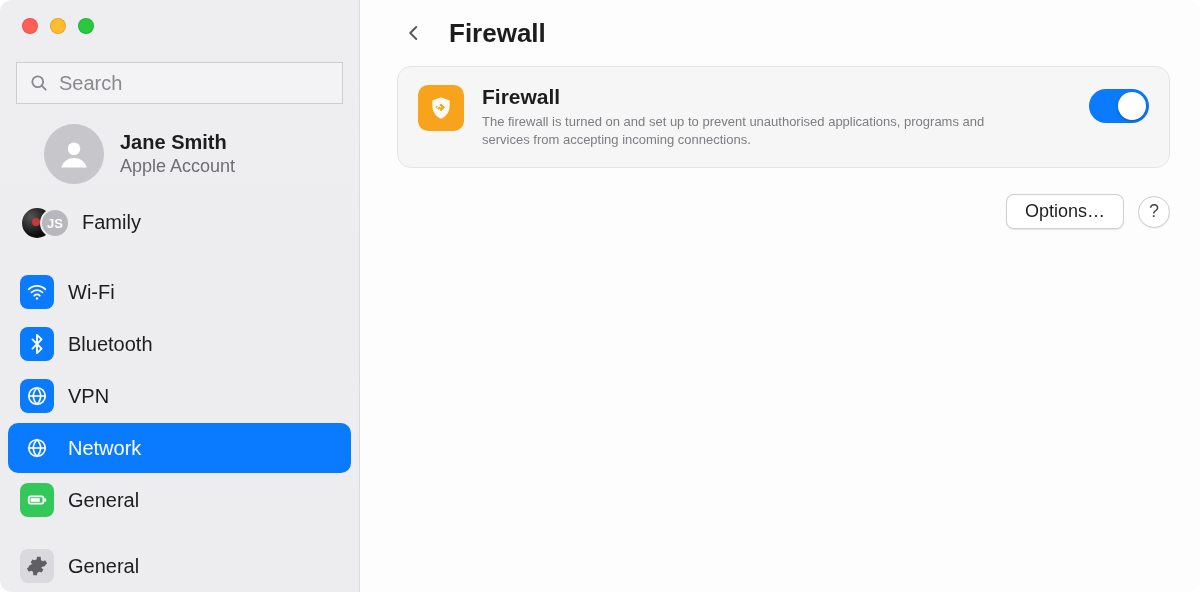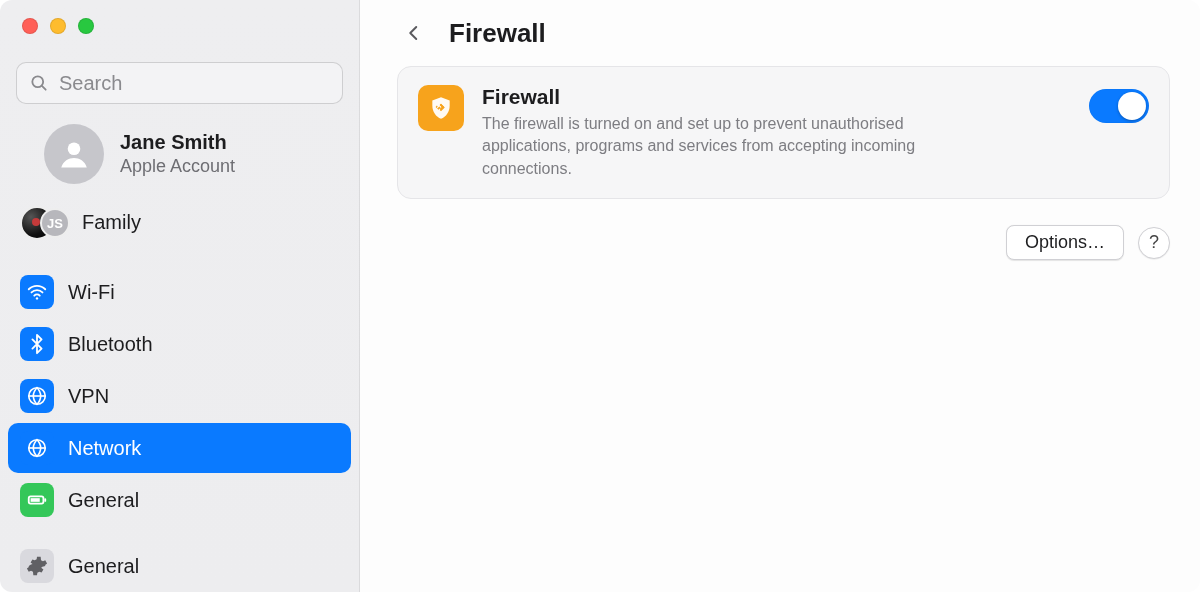"Search" .search { border-radius: 10px -> 0 }
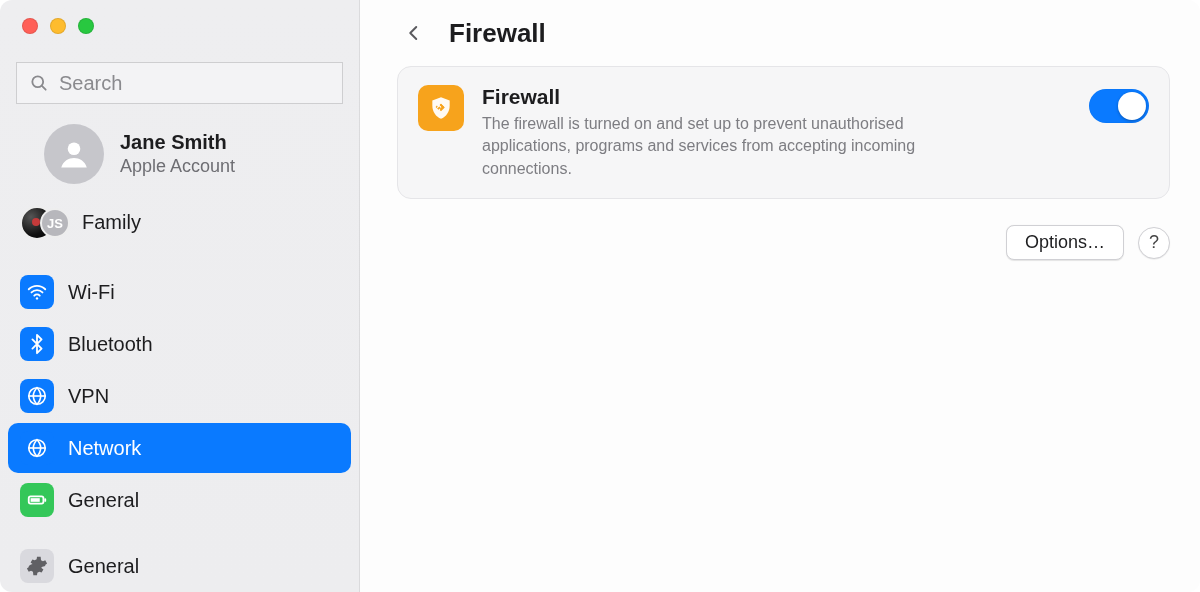"The firewall is turned on" .panel-desc { font-size: 16px -> 13px }
